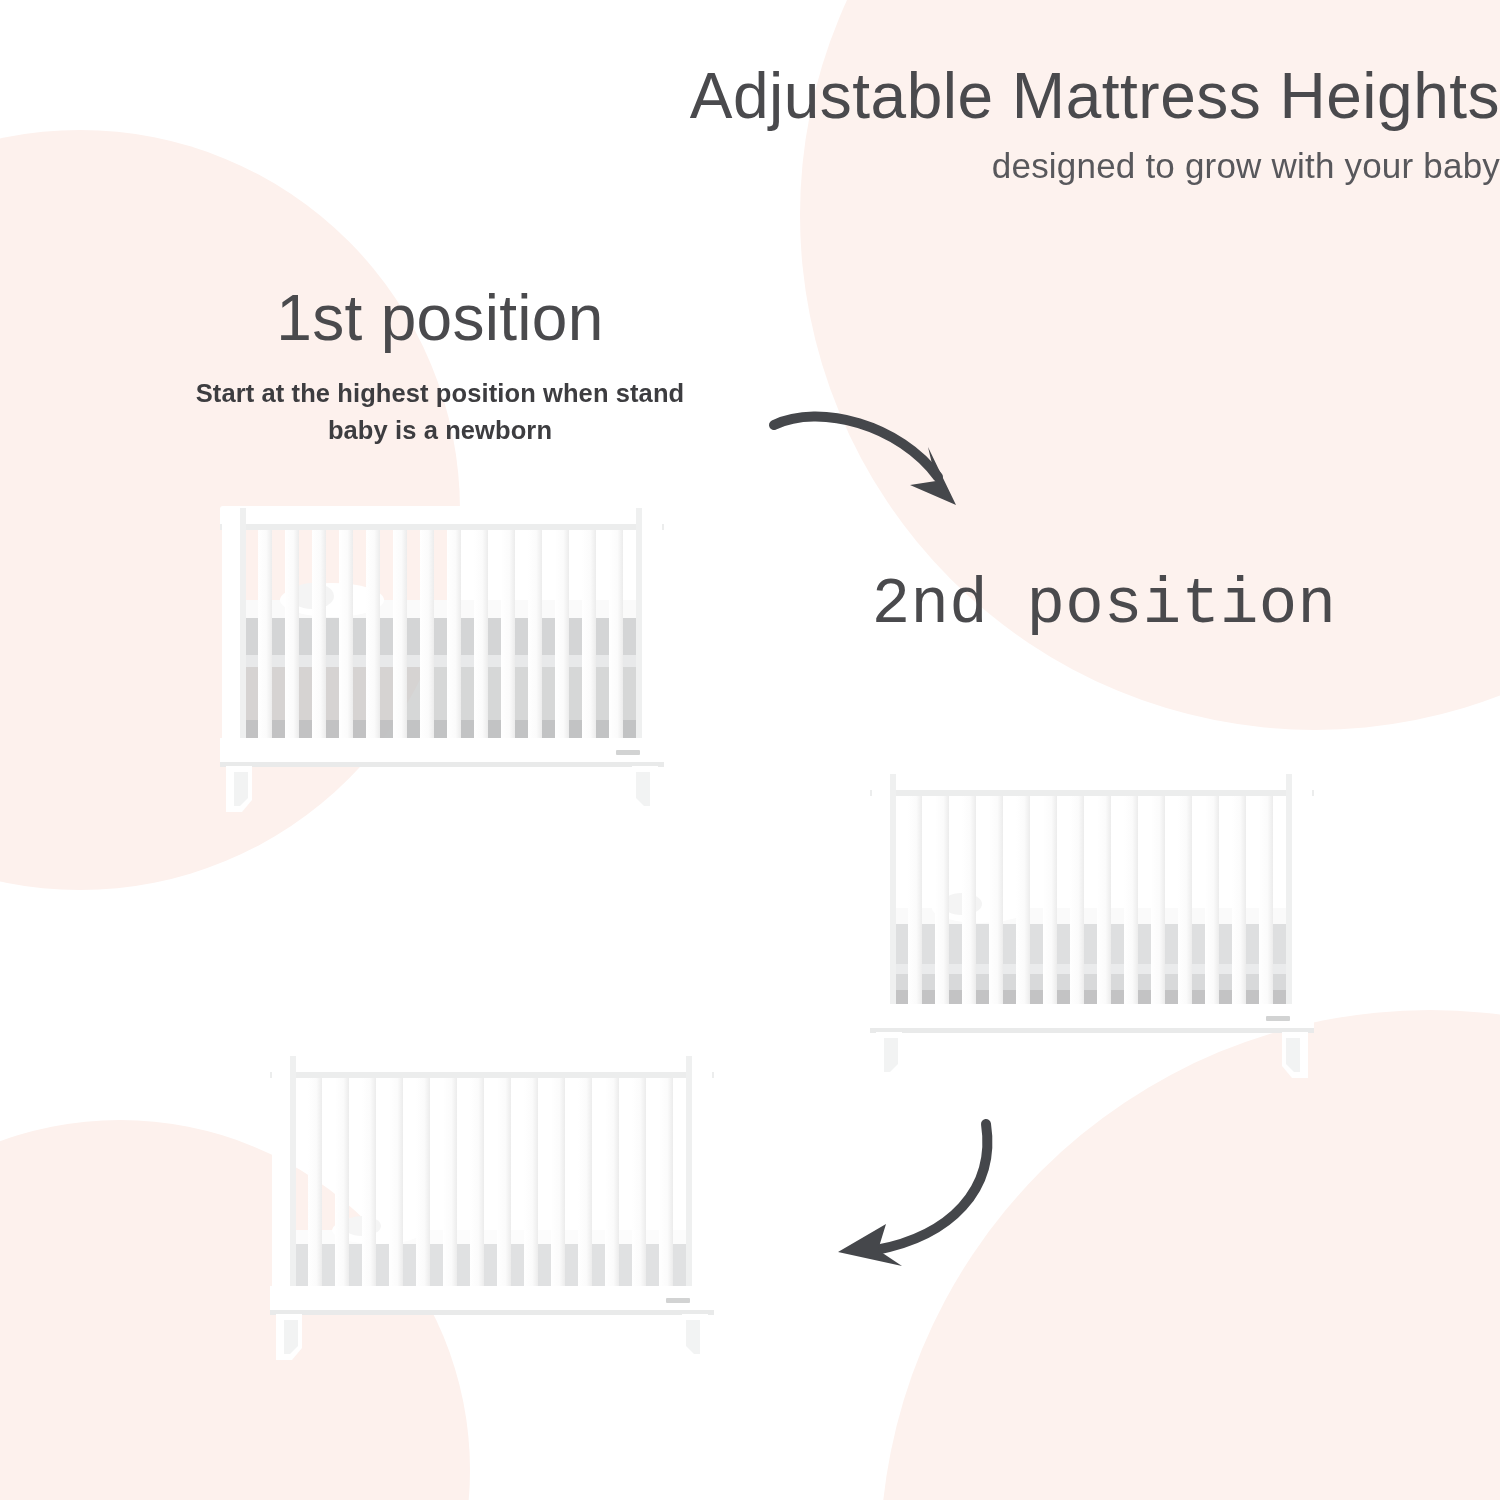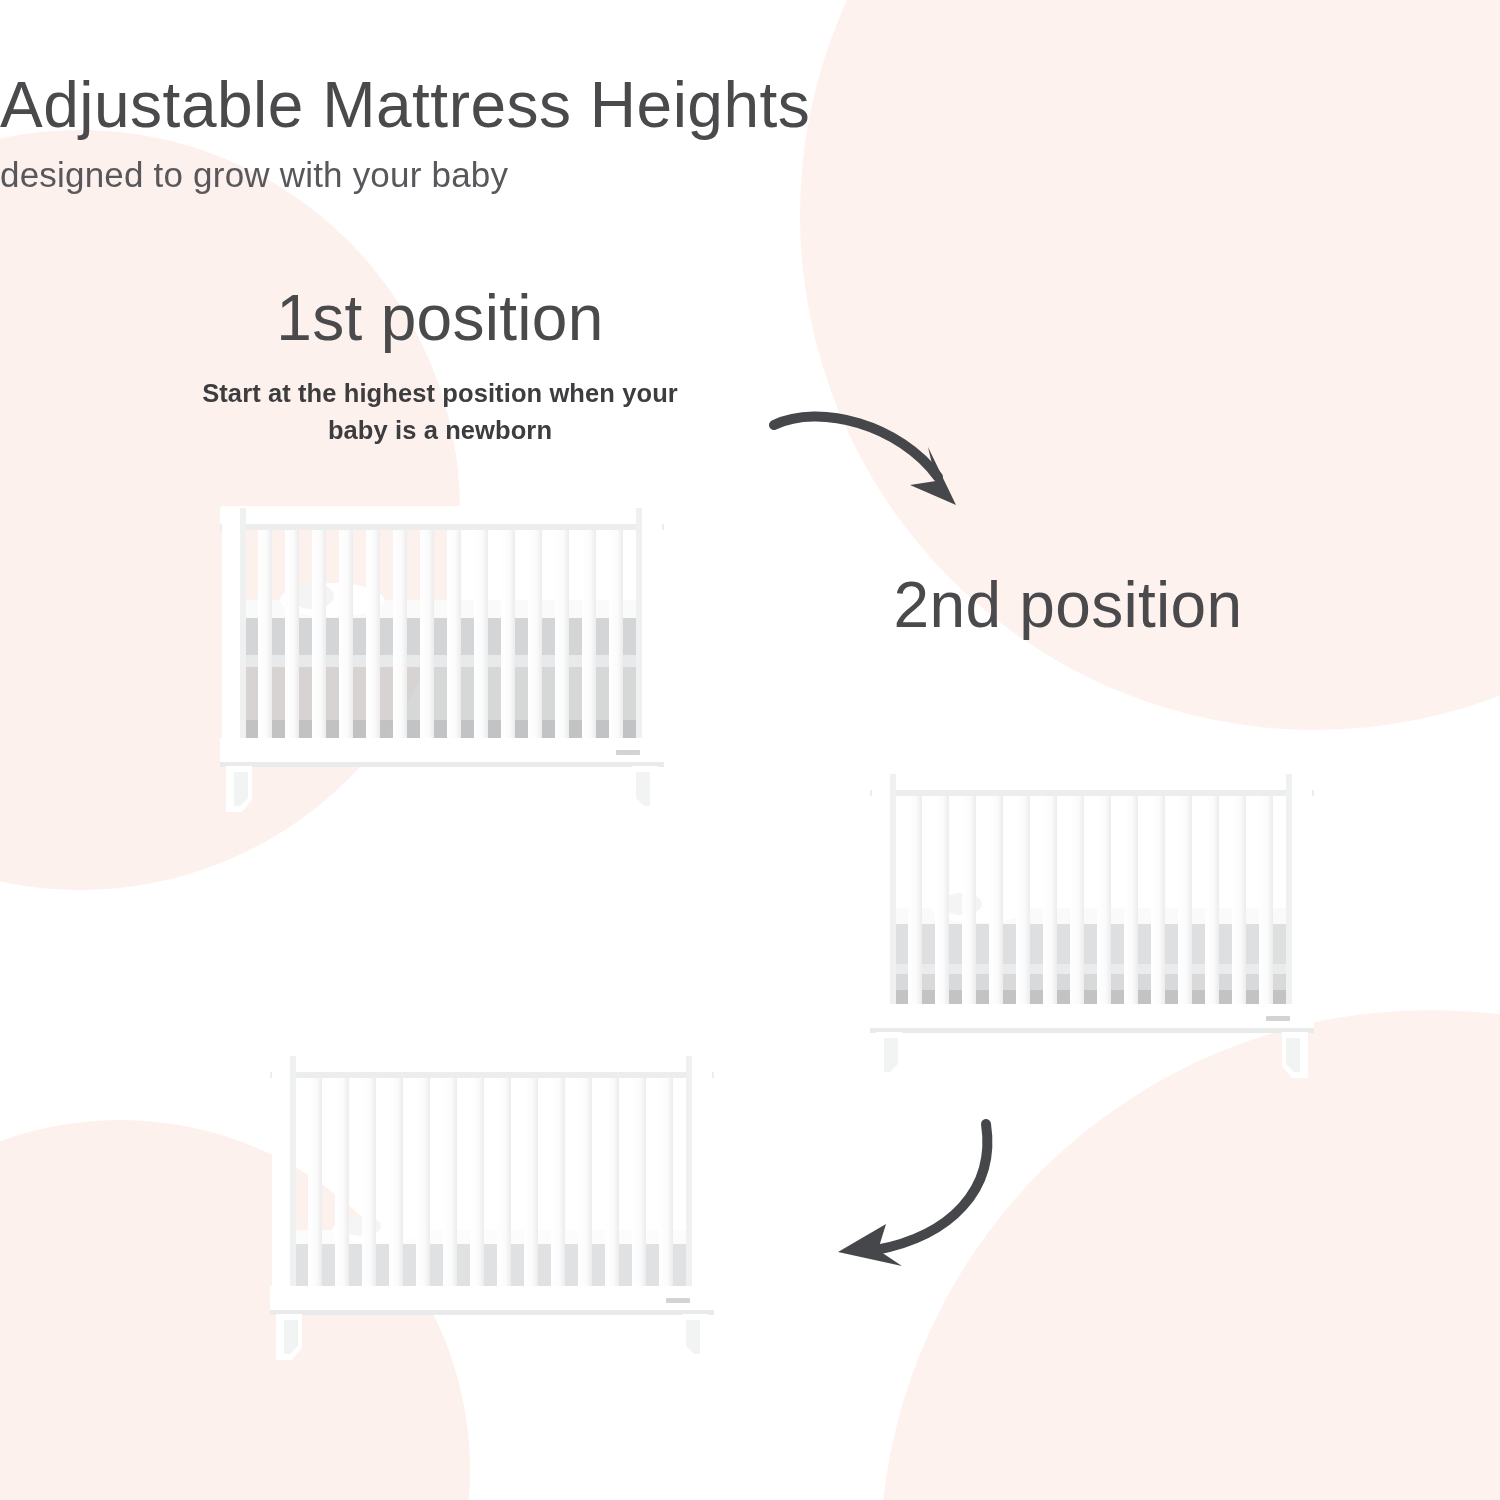"Adjustable Mattress Heights" #header { text-align: left -> right; top: 72px -> 63px }
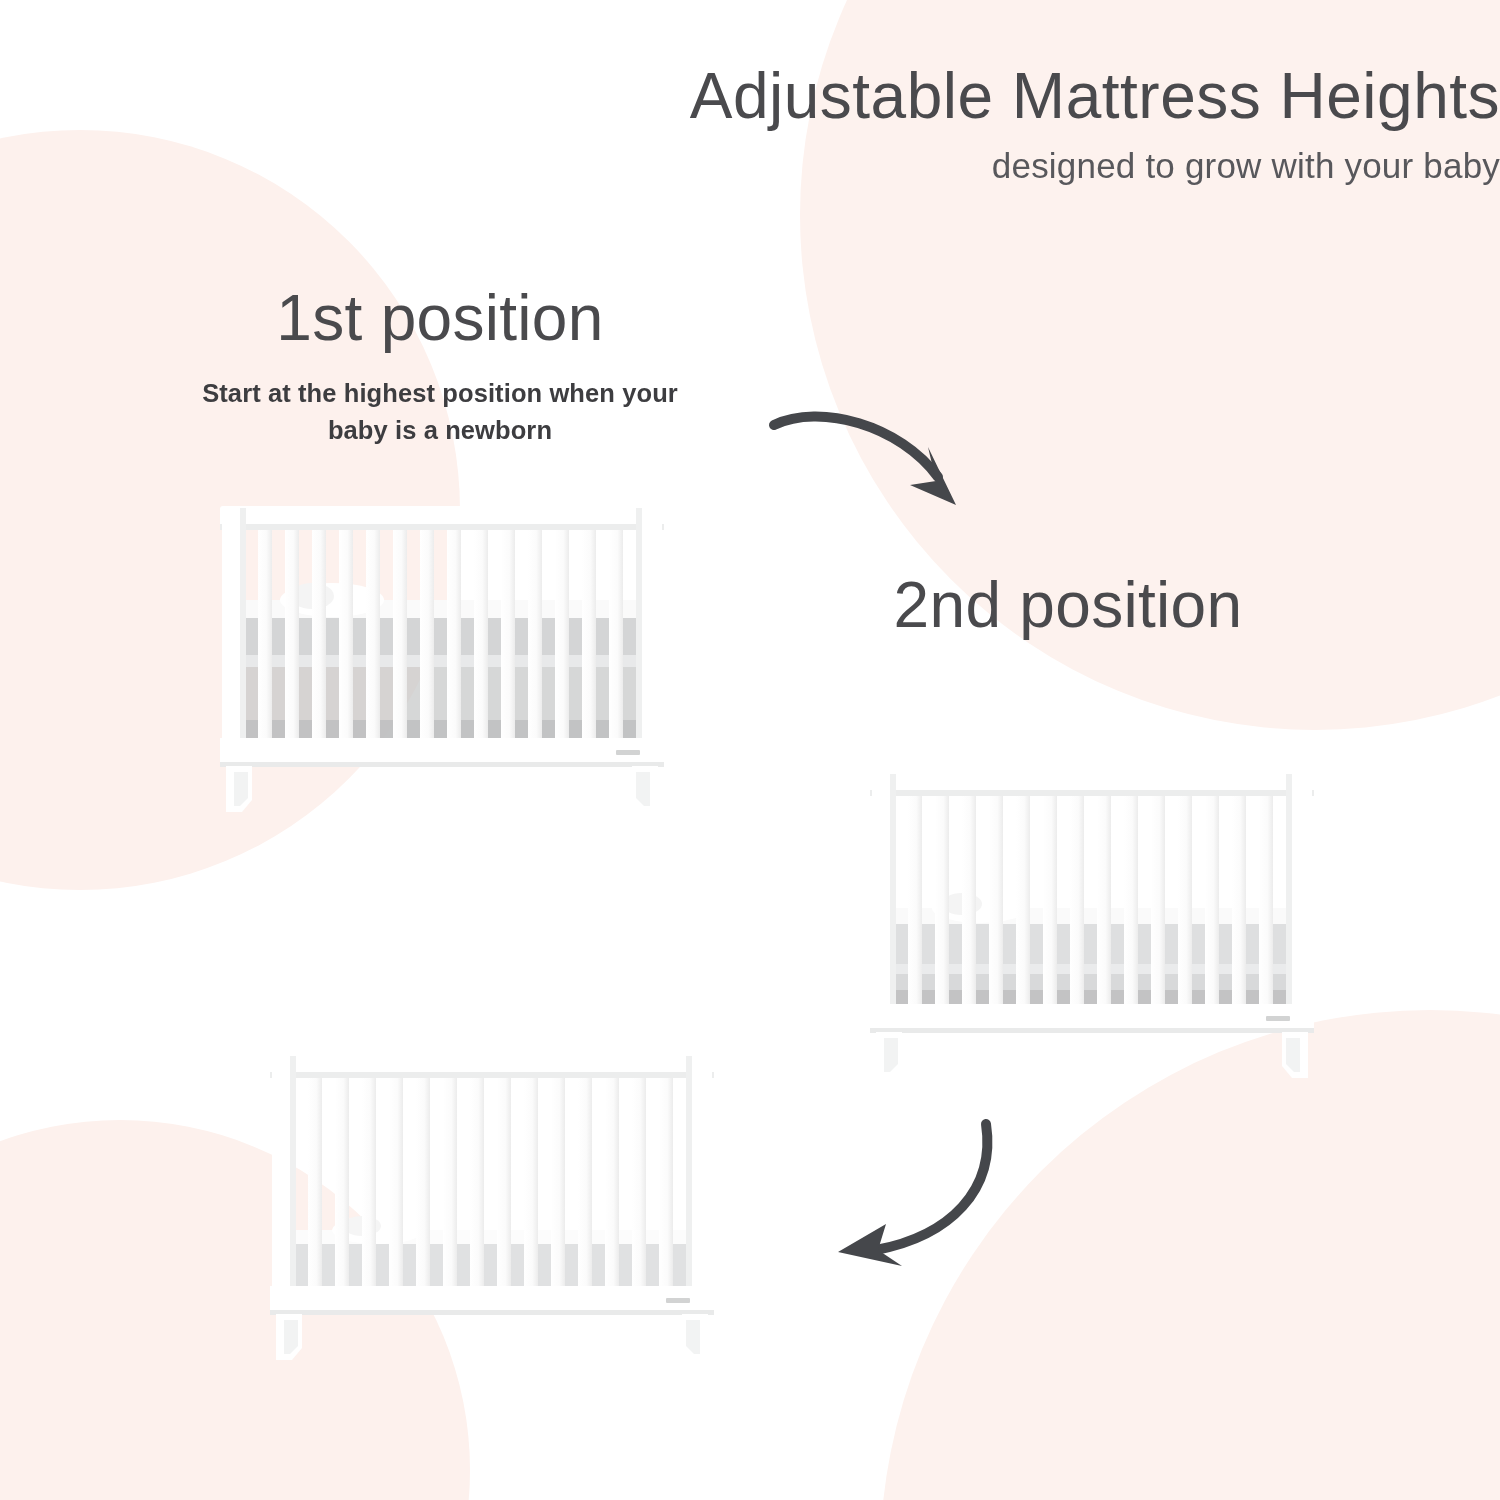"Start at the highest position" p.pos-desc { text: your -> stand }
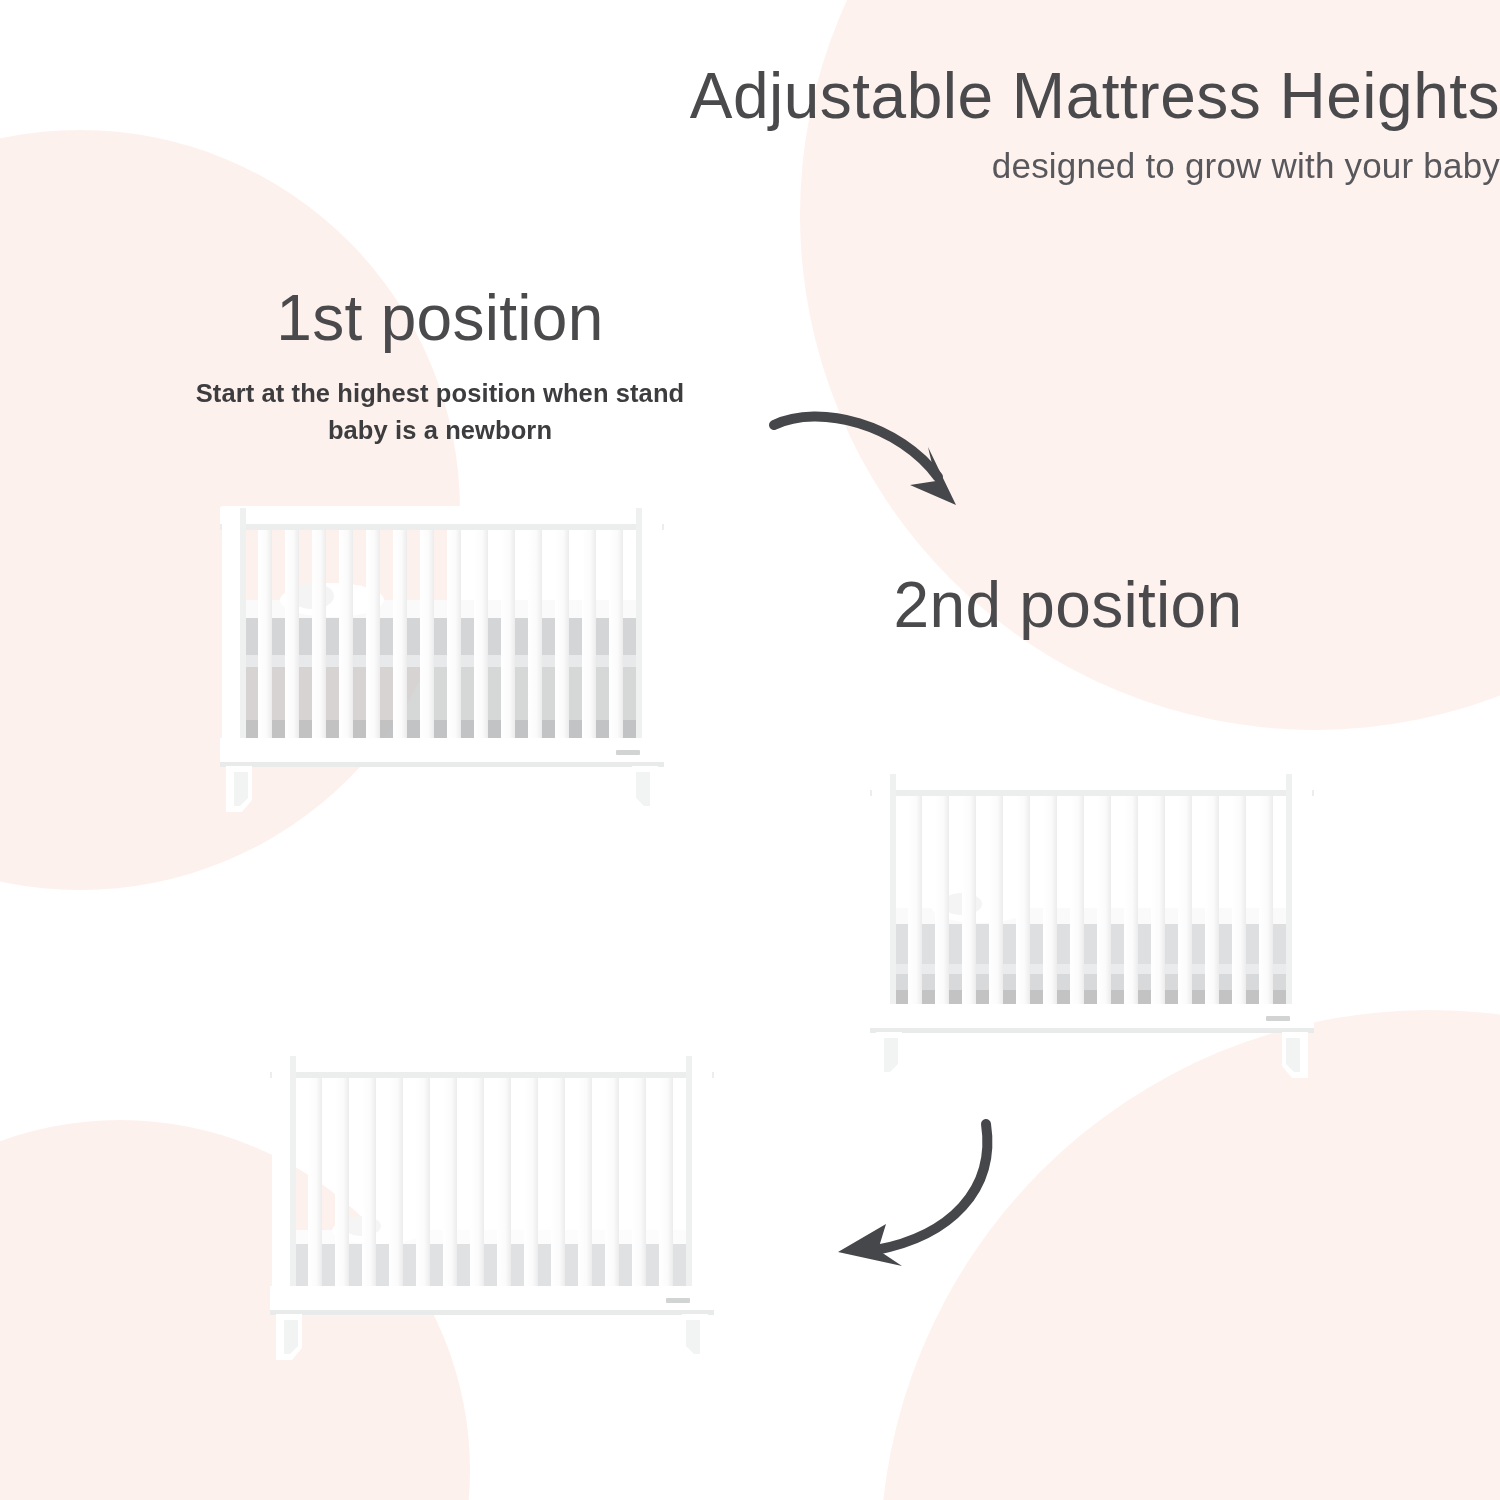"2nd position" #block-2 { font-family: none -> Liberation Mono, monospace; left: 768px -> 804px }
